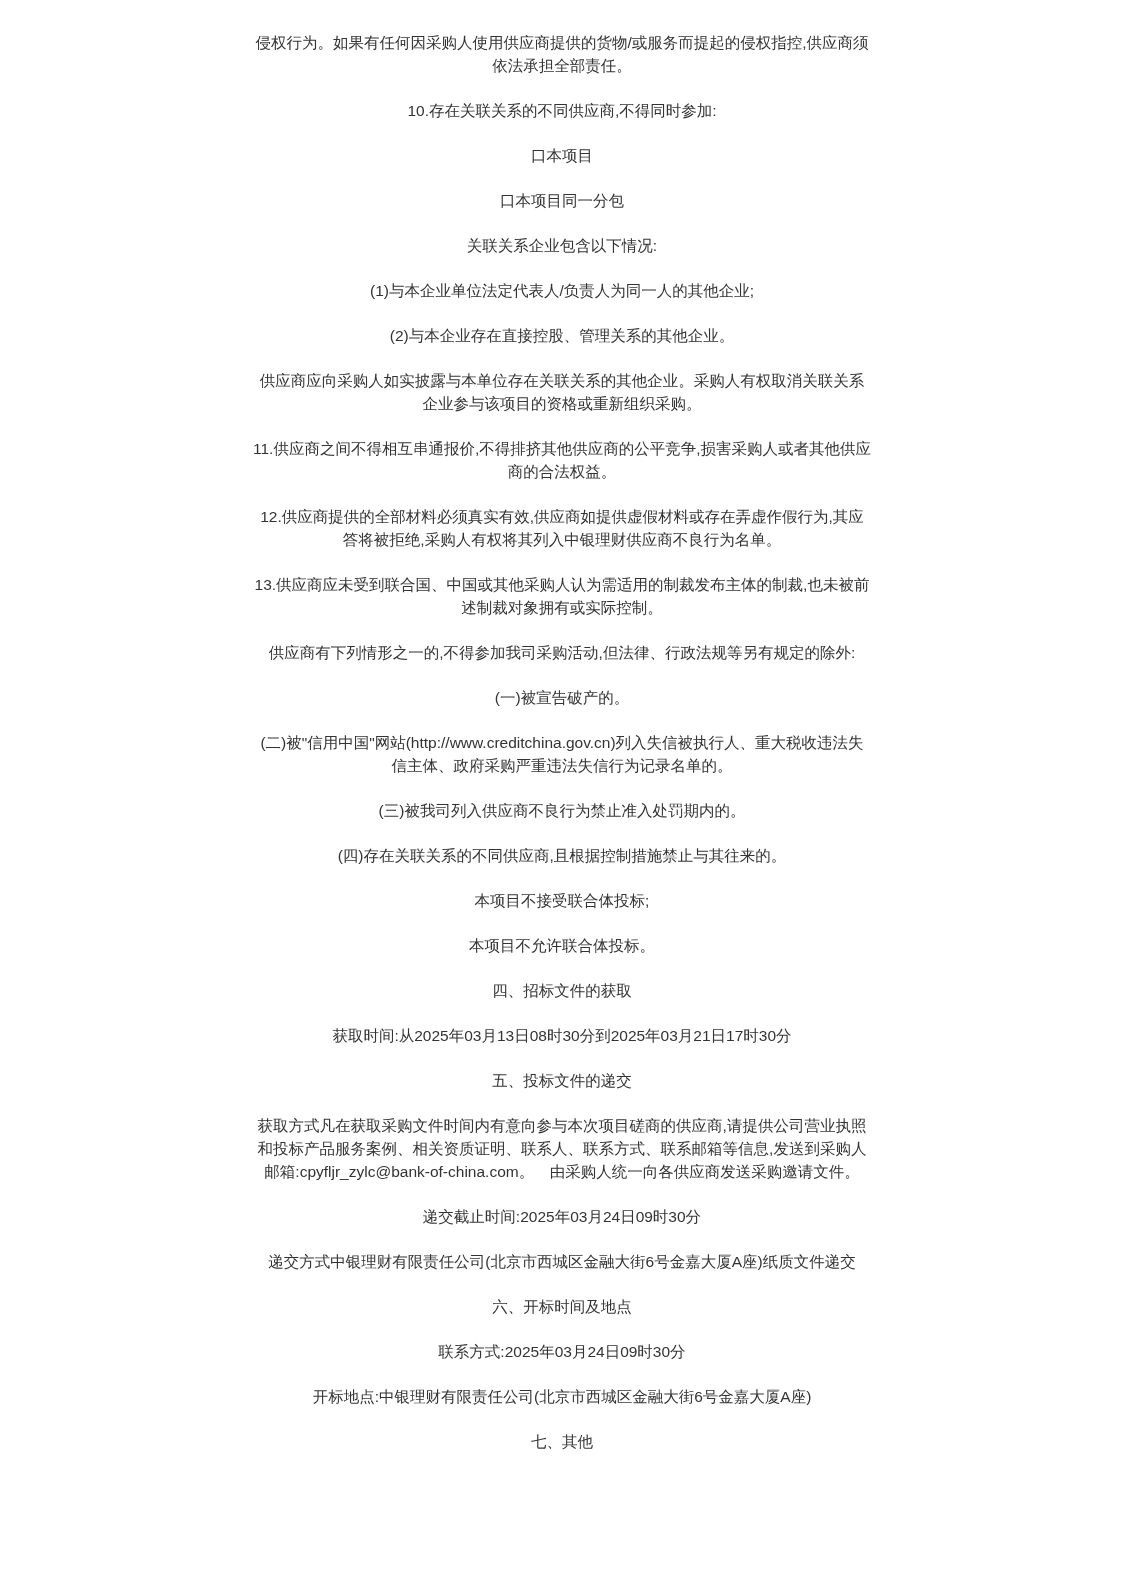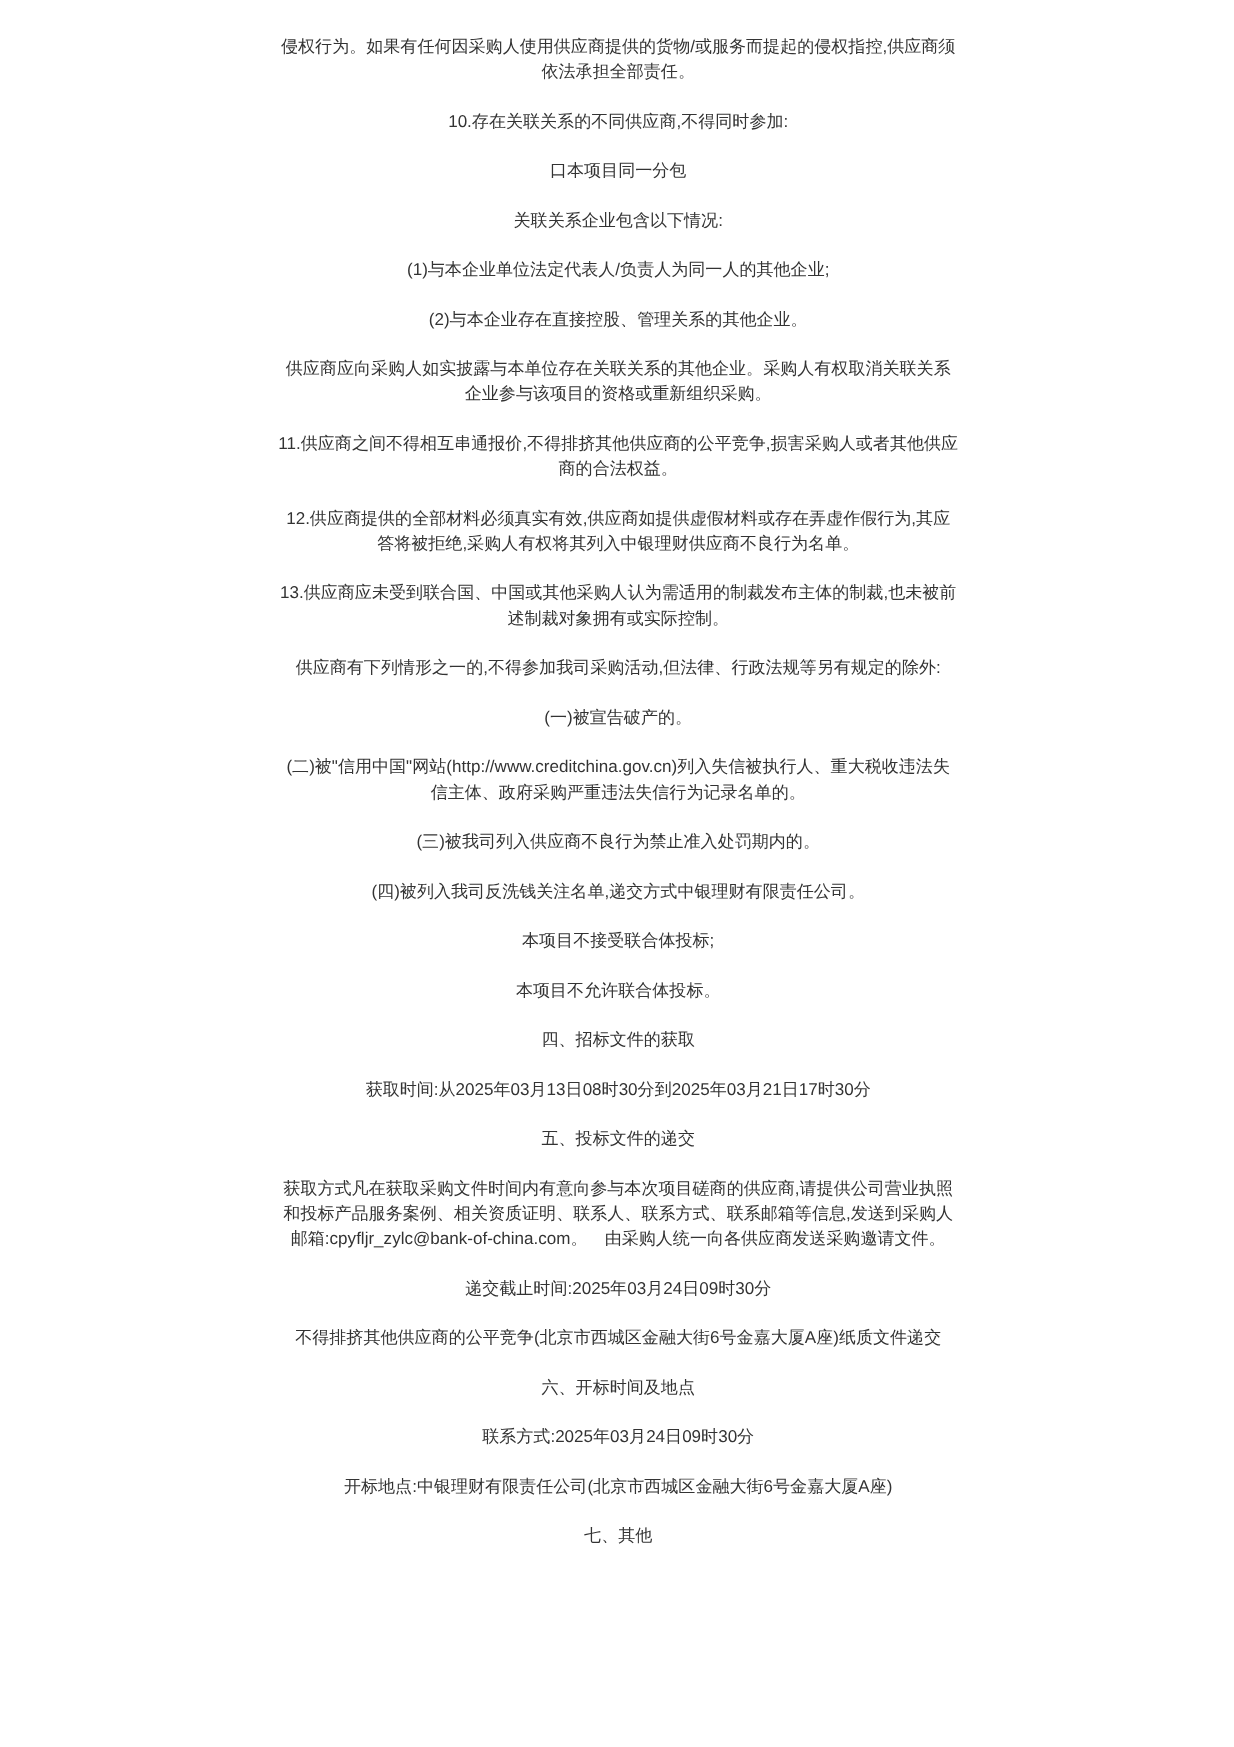"口本项目" p { html: none -> <p>口本项目</p> }
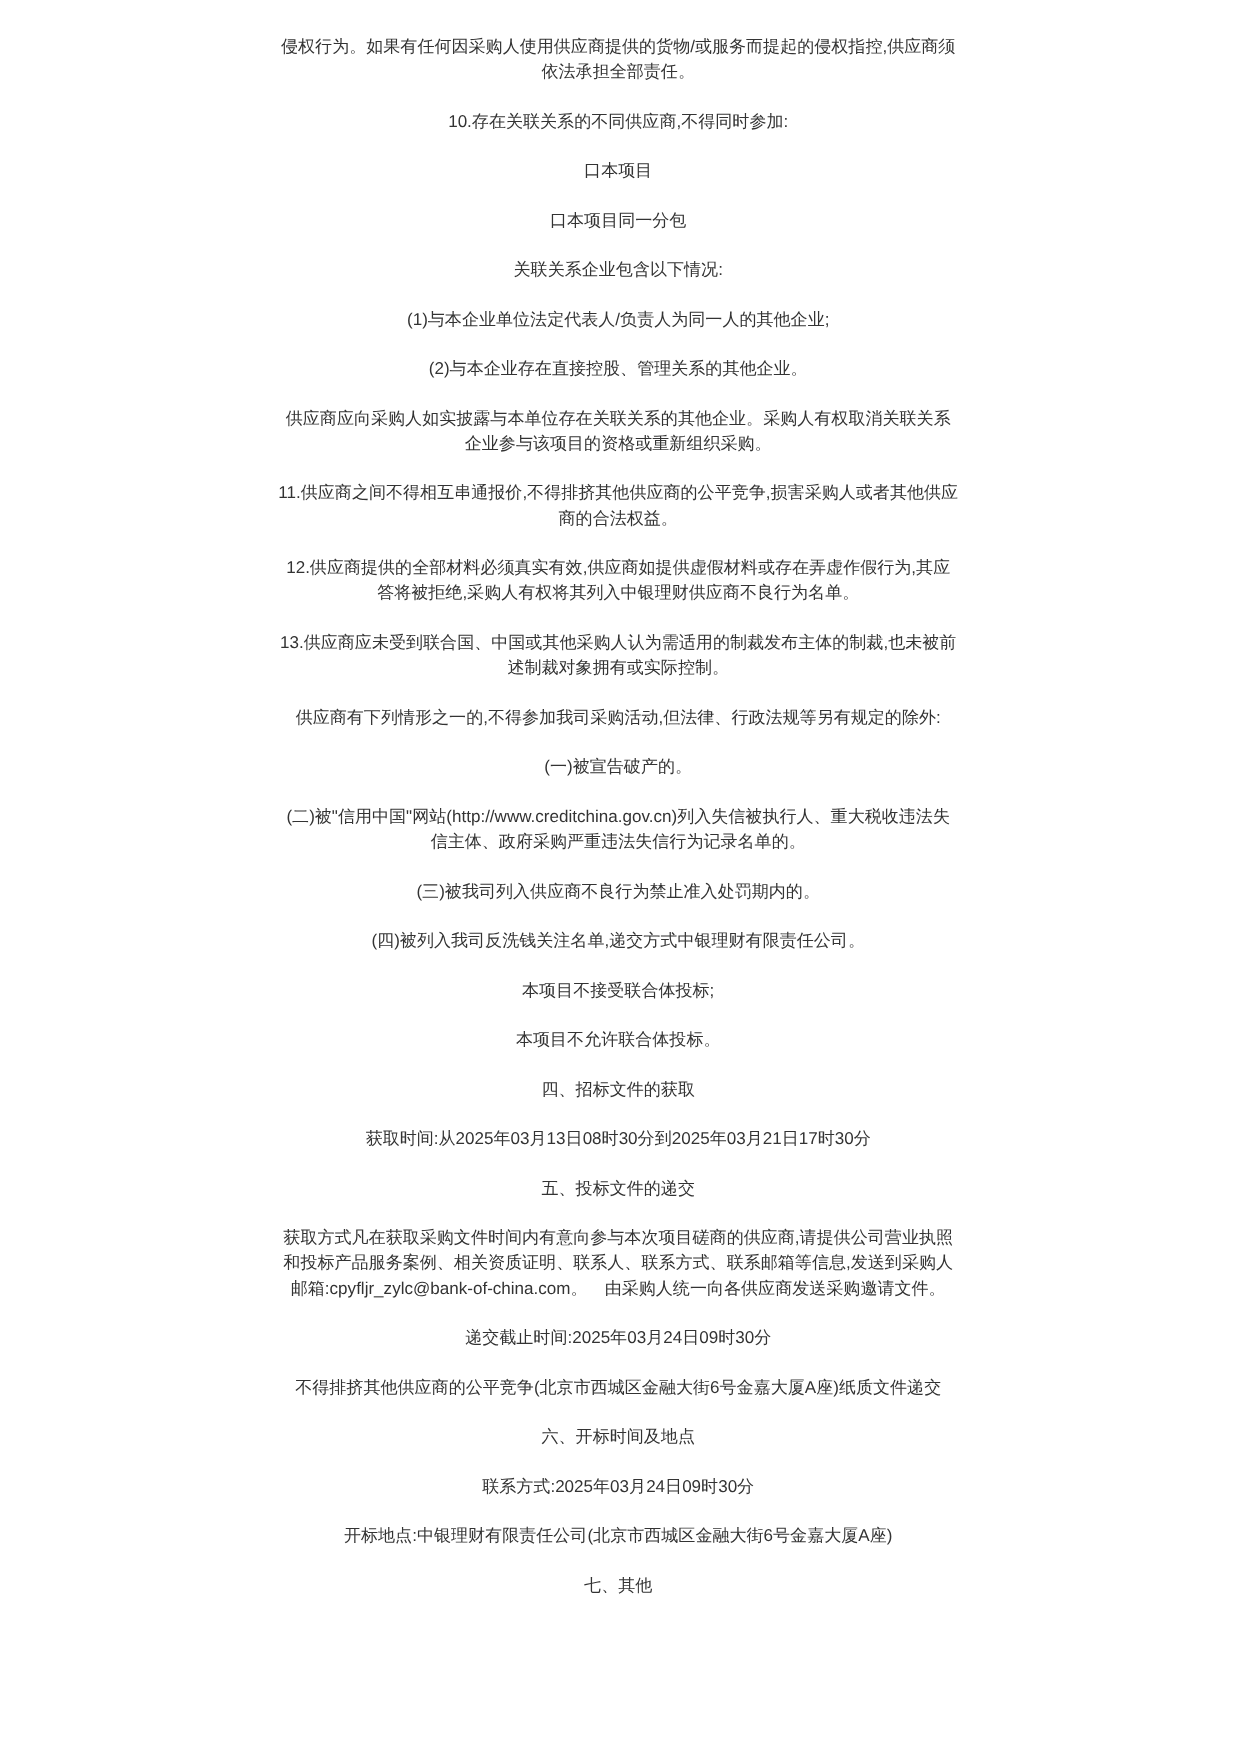"(四)被列入我司反洗钱关注名单,递交方式中银理财有限责任公司。" p { text: 被列入我司反洗钱关注名单,递交方式中银理财有限责任公司 -> 存在关联关系的不同供应商,且根据控制措施禁止与其往来的 }
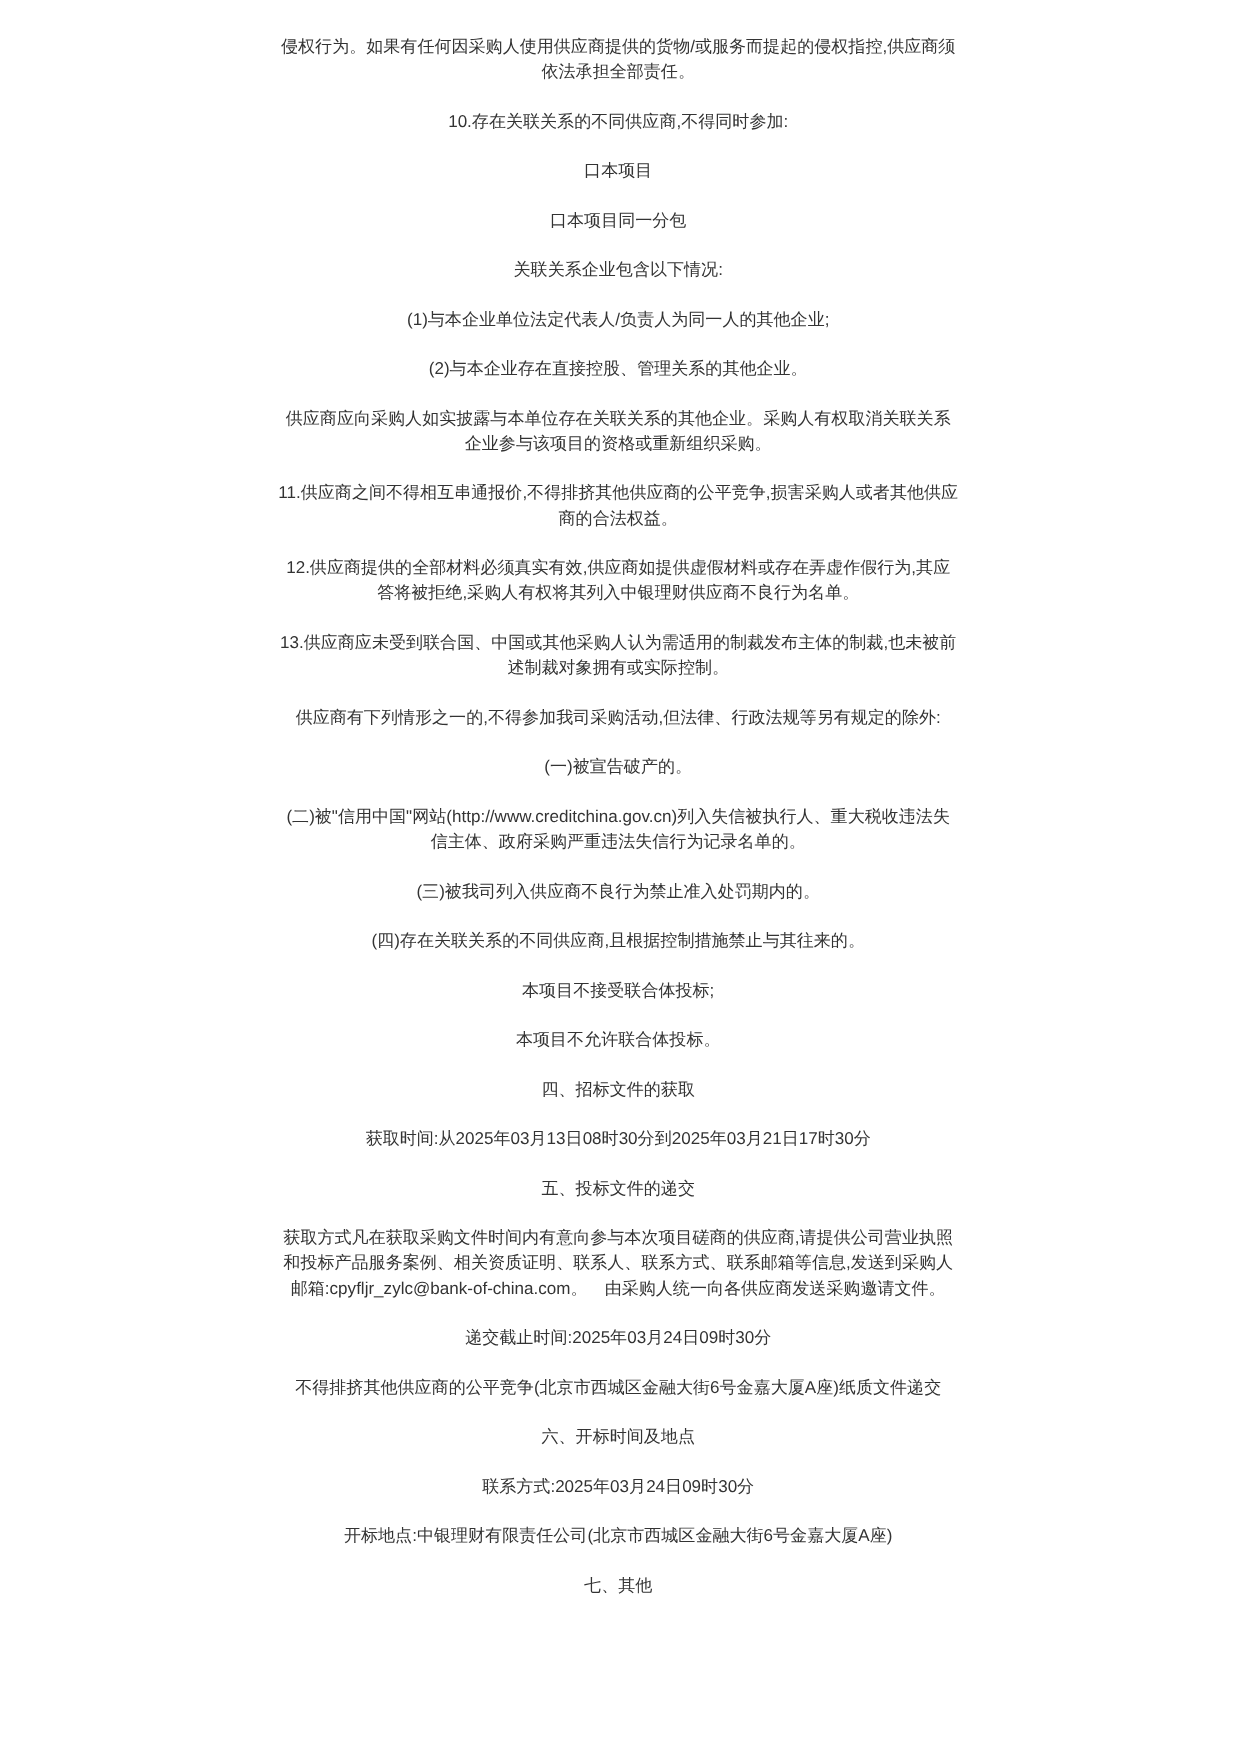"不得排挤其他供应商的公平竞争(北京市西城区金融大街6号金嘉大厦A座)纸质文件递交" p { text: 不得排挤其他供应商的公平竞争 -> 递交方式中银理财有限责任公司 }
